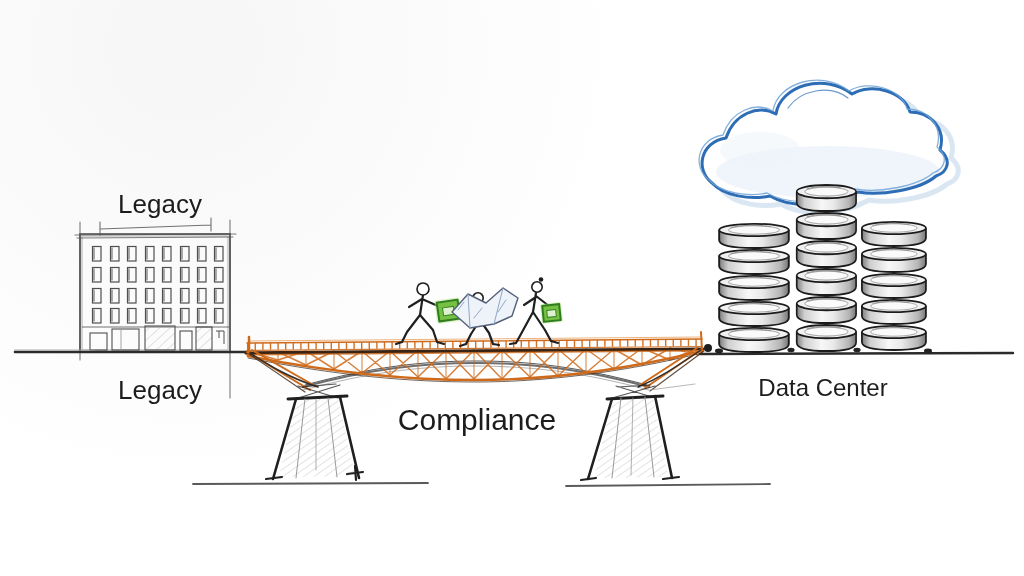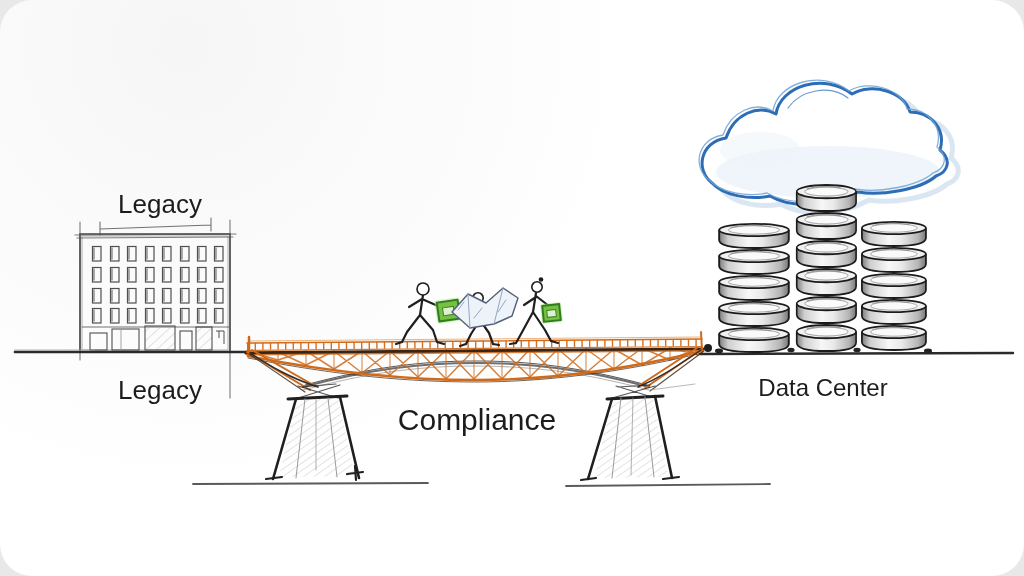"Legacy" #stage { border-radius: 32px -> none }
